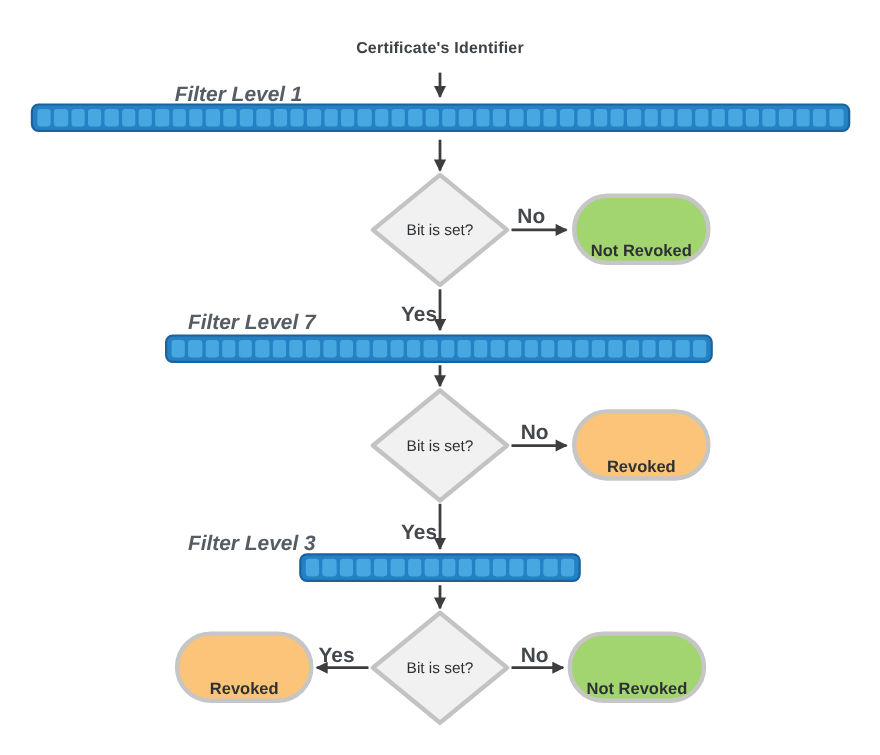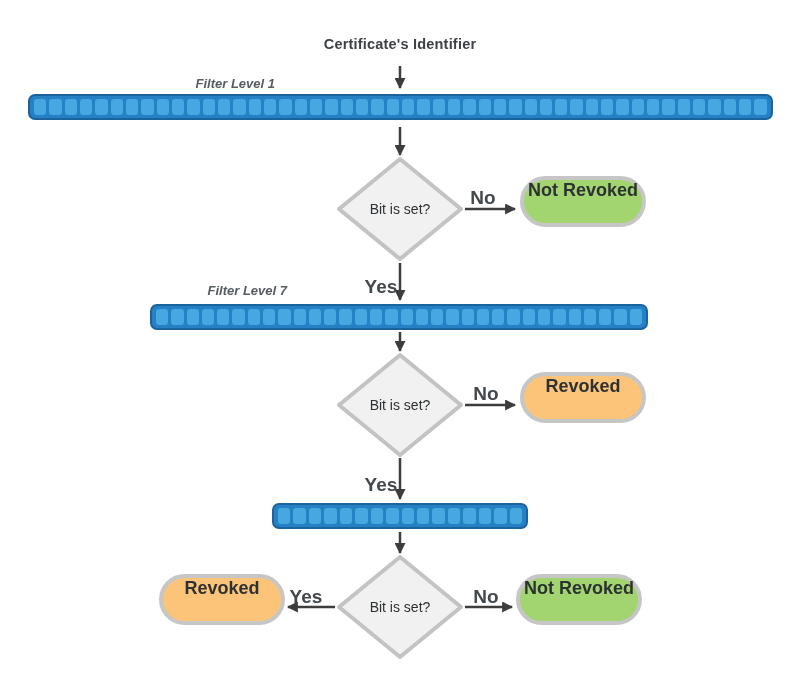"Filter Level 1" .flabel { font-size: 13px -> 19px }
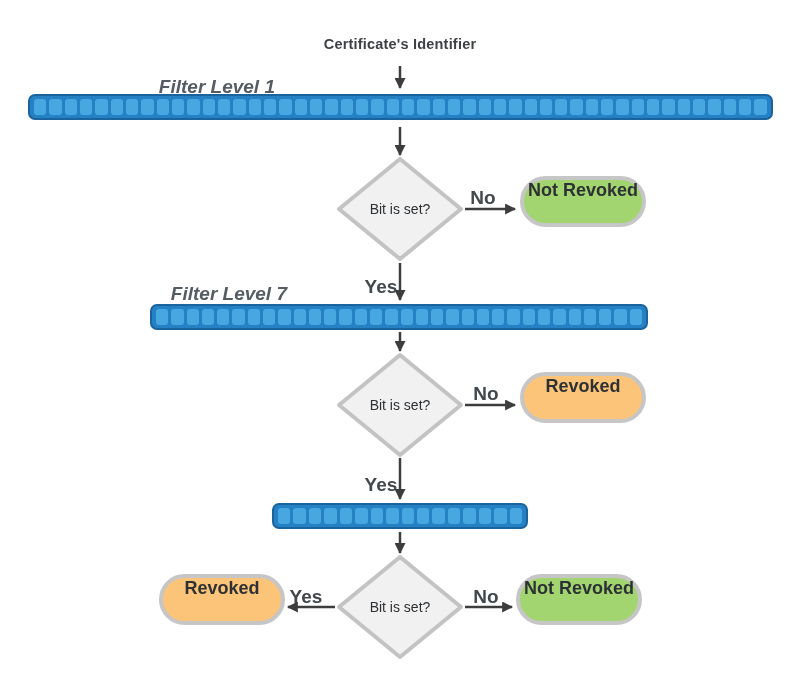"Not Revoked" .pill { align-items: flex-start -> flex-end; font-size: 18px -> 15px; height: 51px -> 65px }
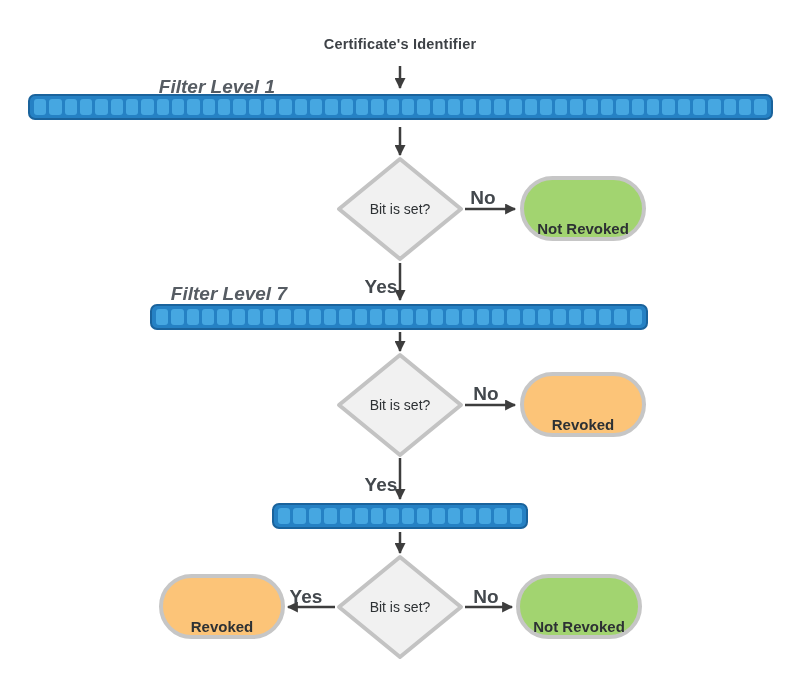"Filter Level 3" div.flabel { html: none -> <div>Filter Level 3</div> }
